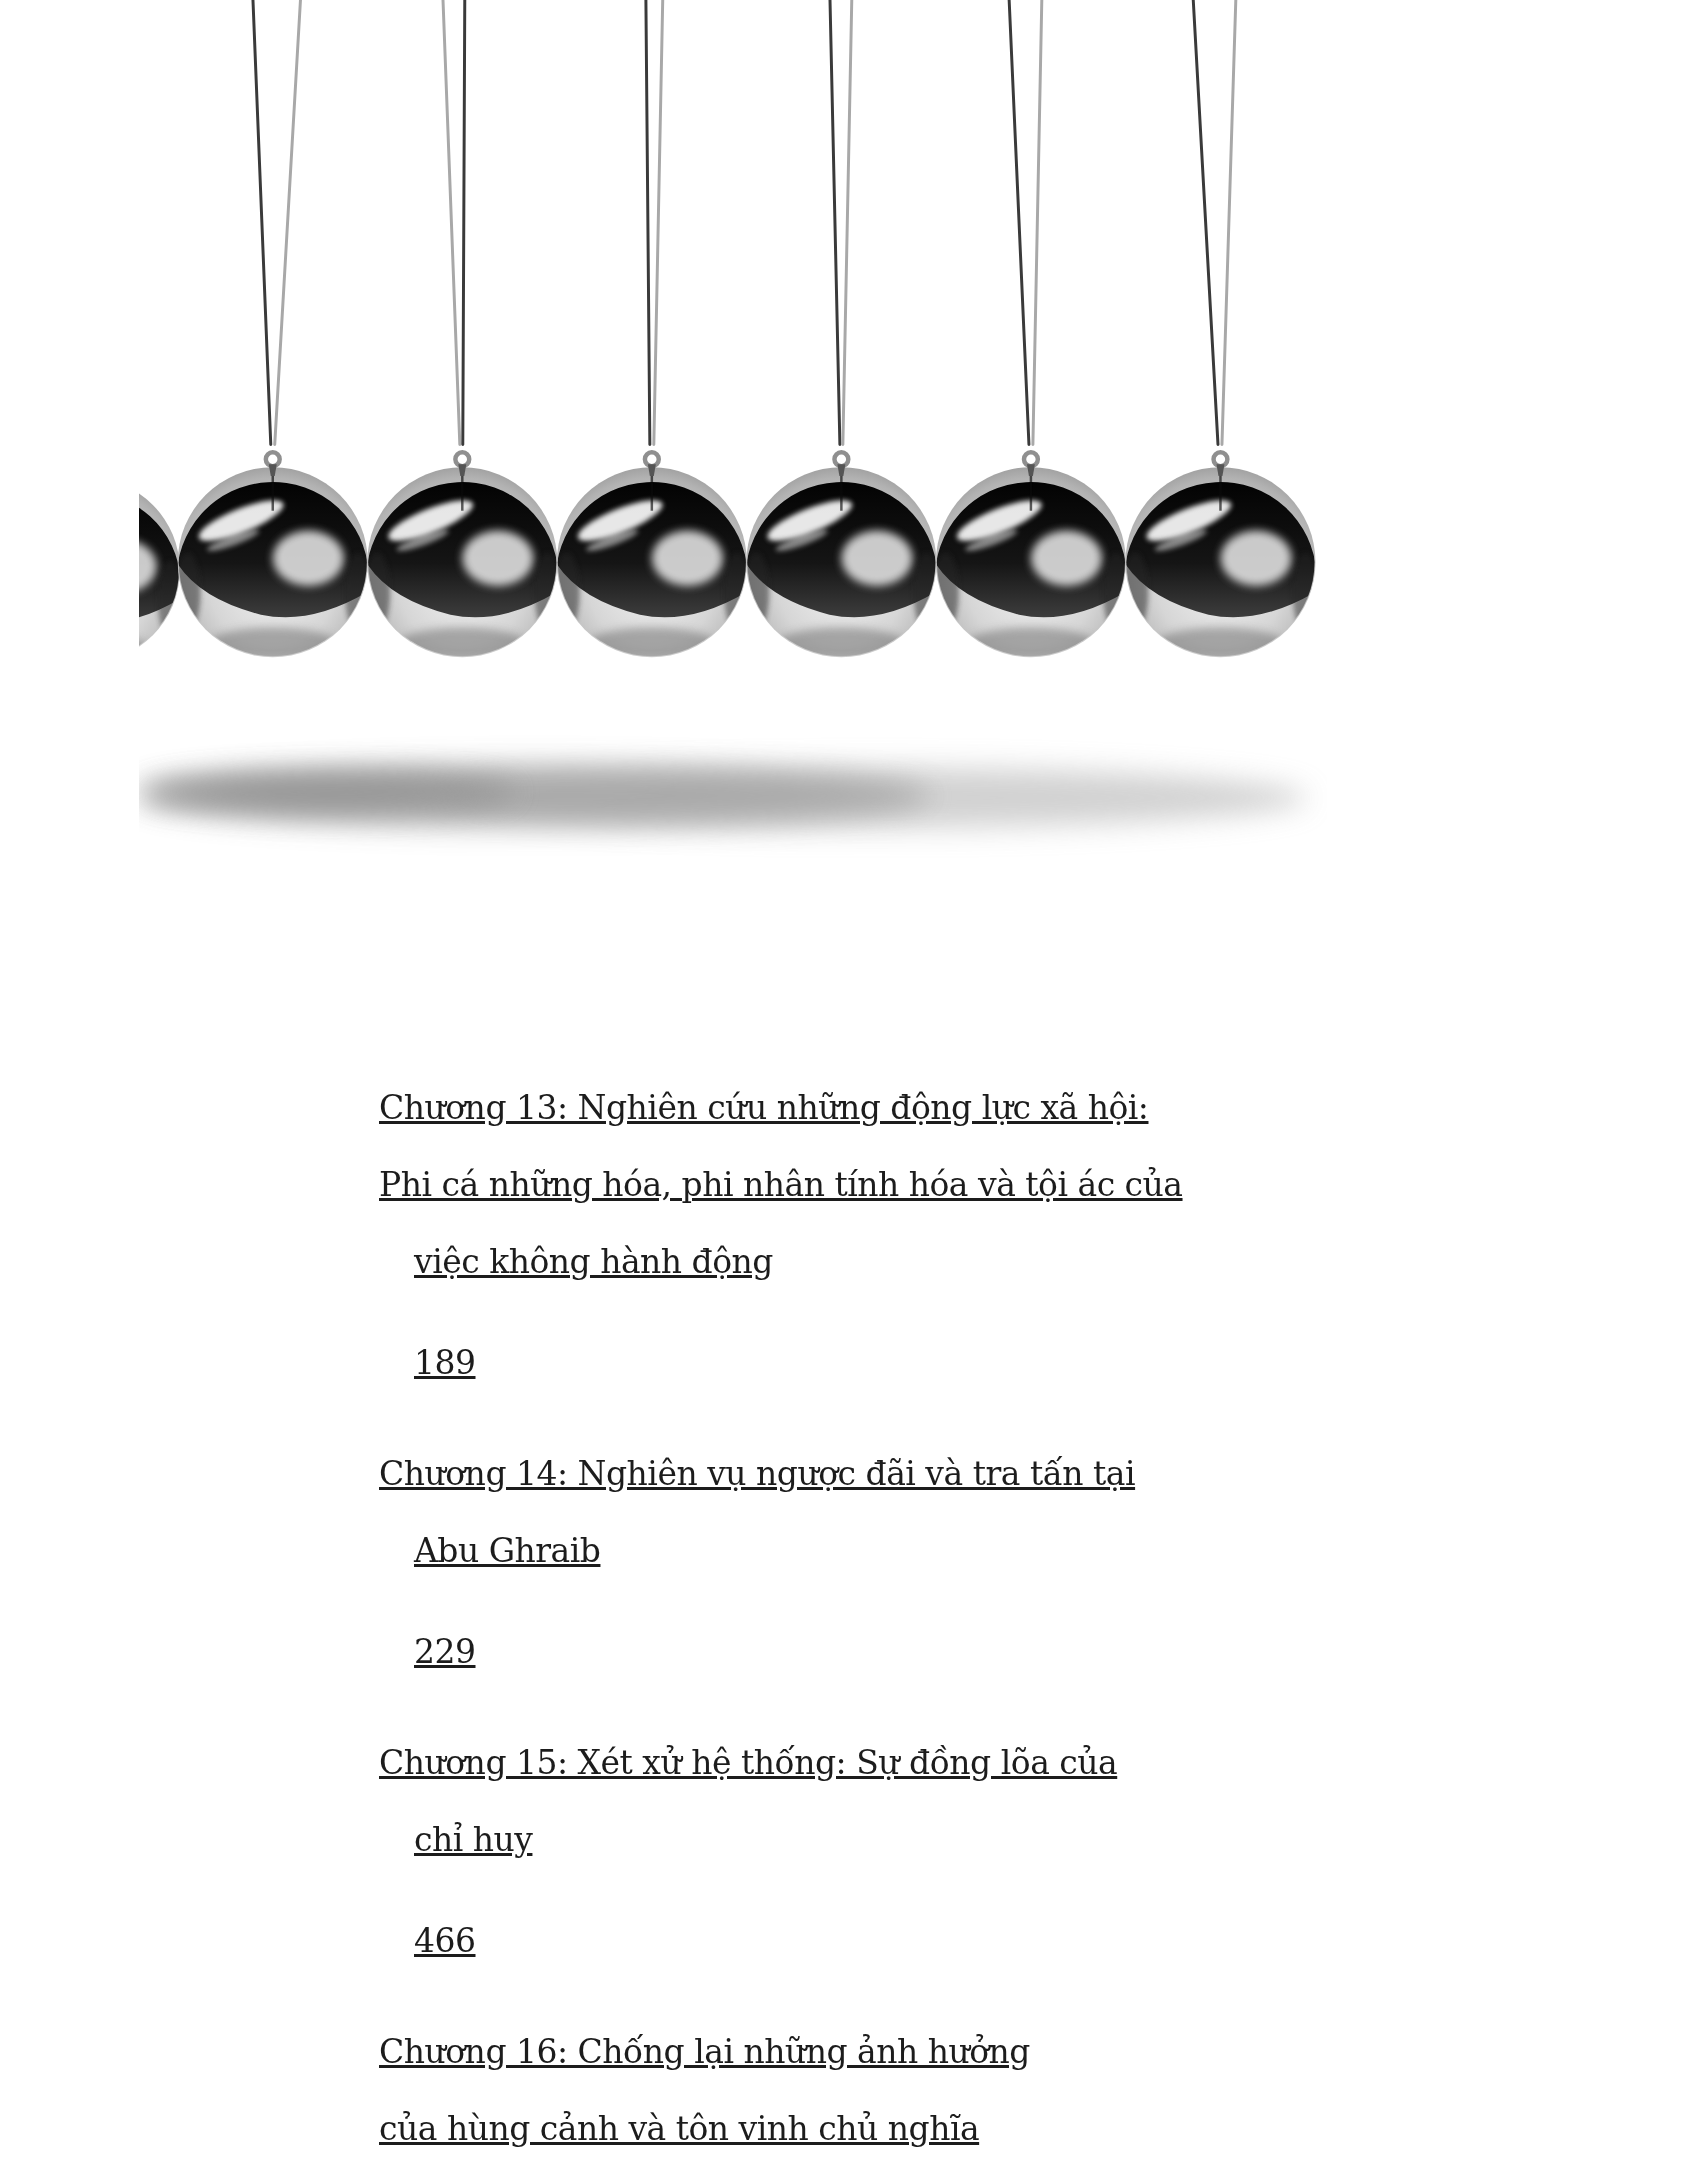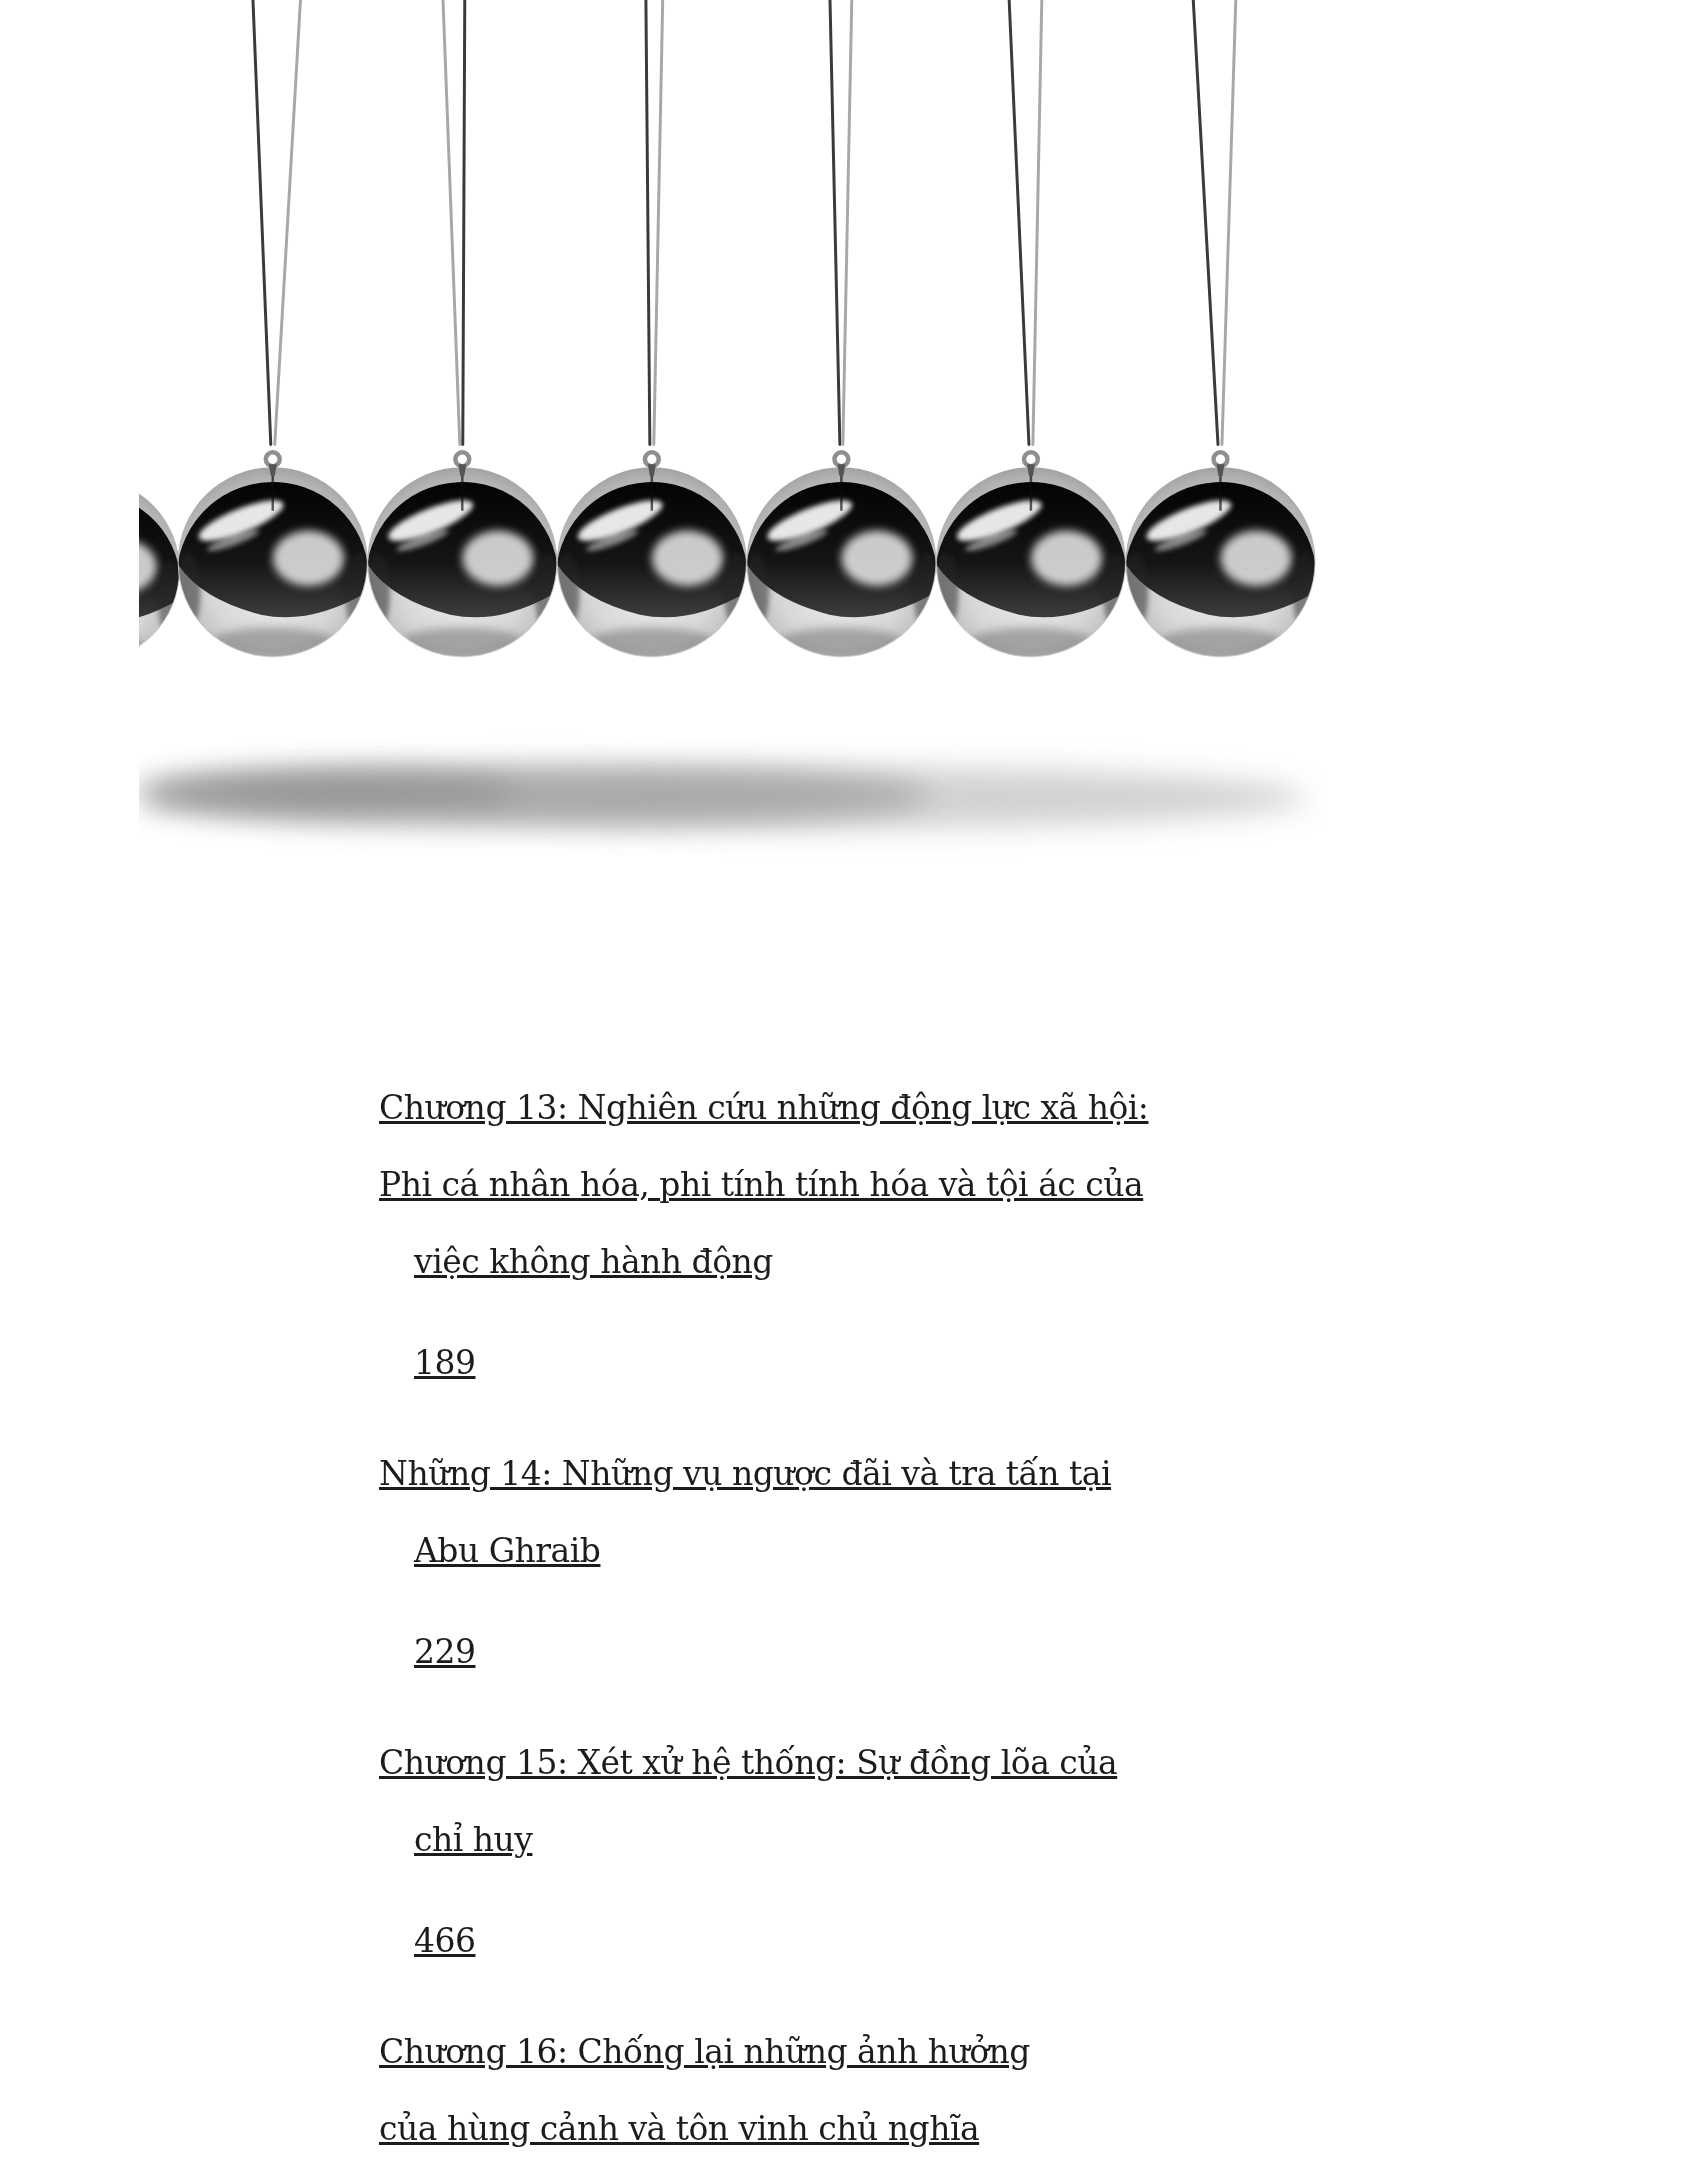"Phi cá nhân hóa, phi" div.toc-line { text: nhân hóa, phi tính -> những hóa, phi nhân }
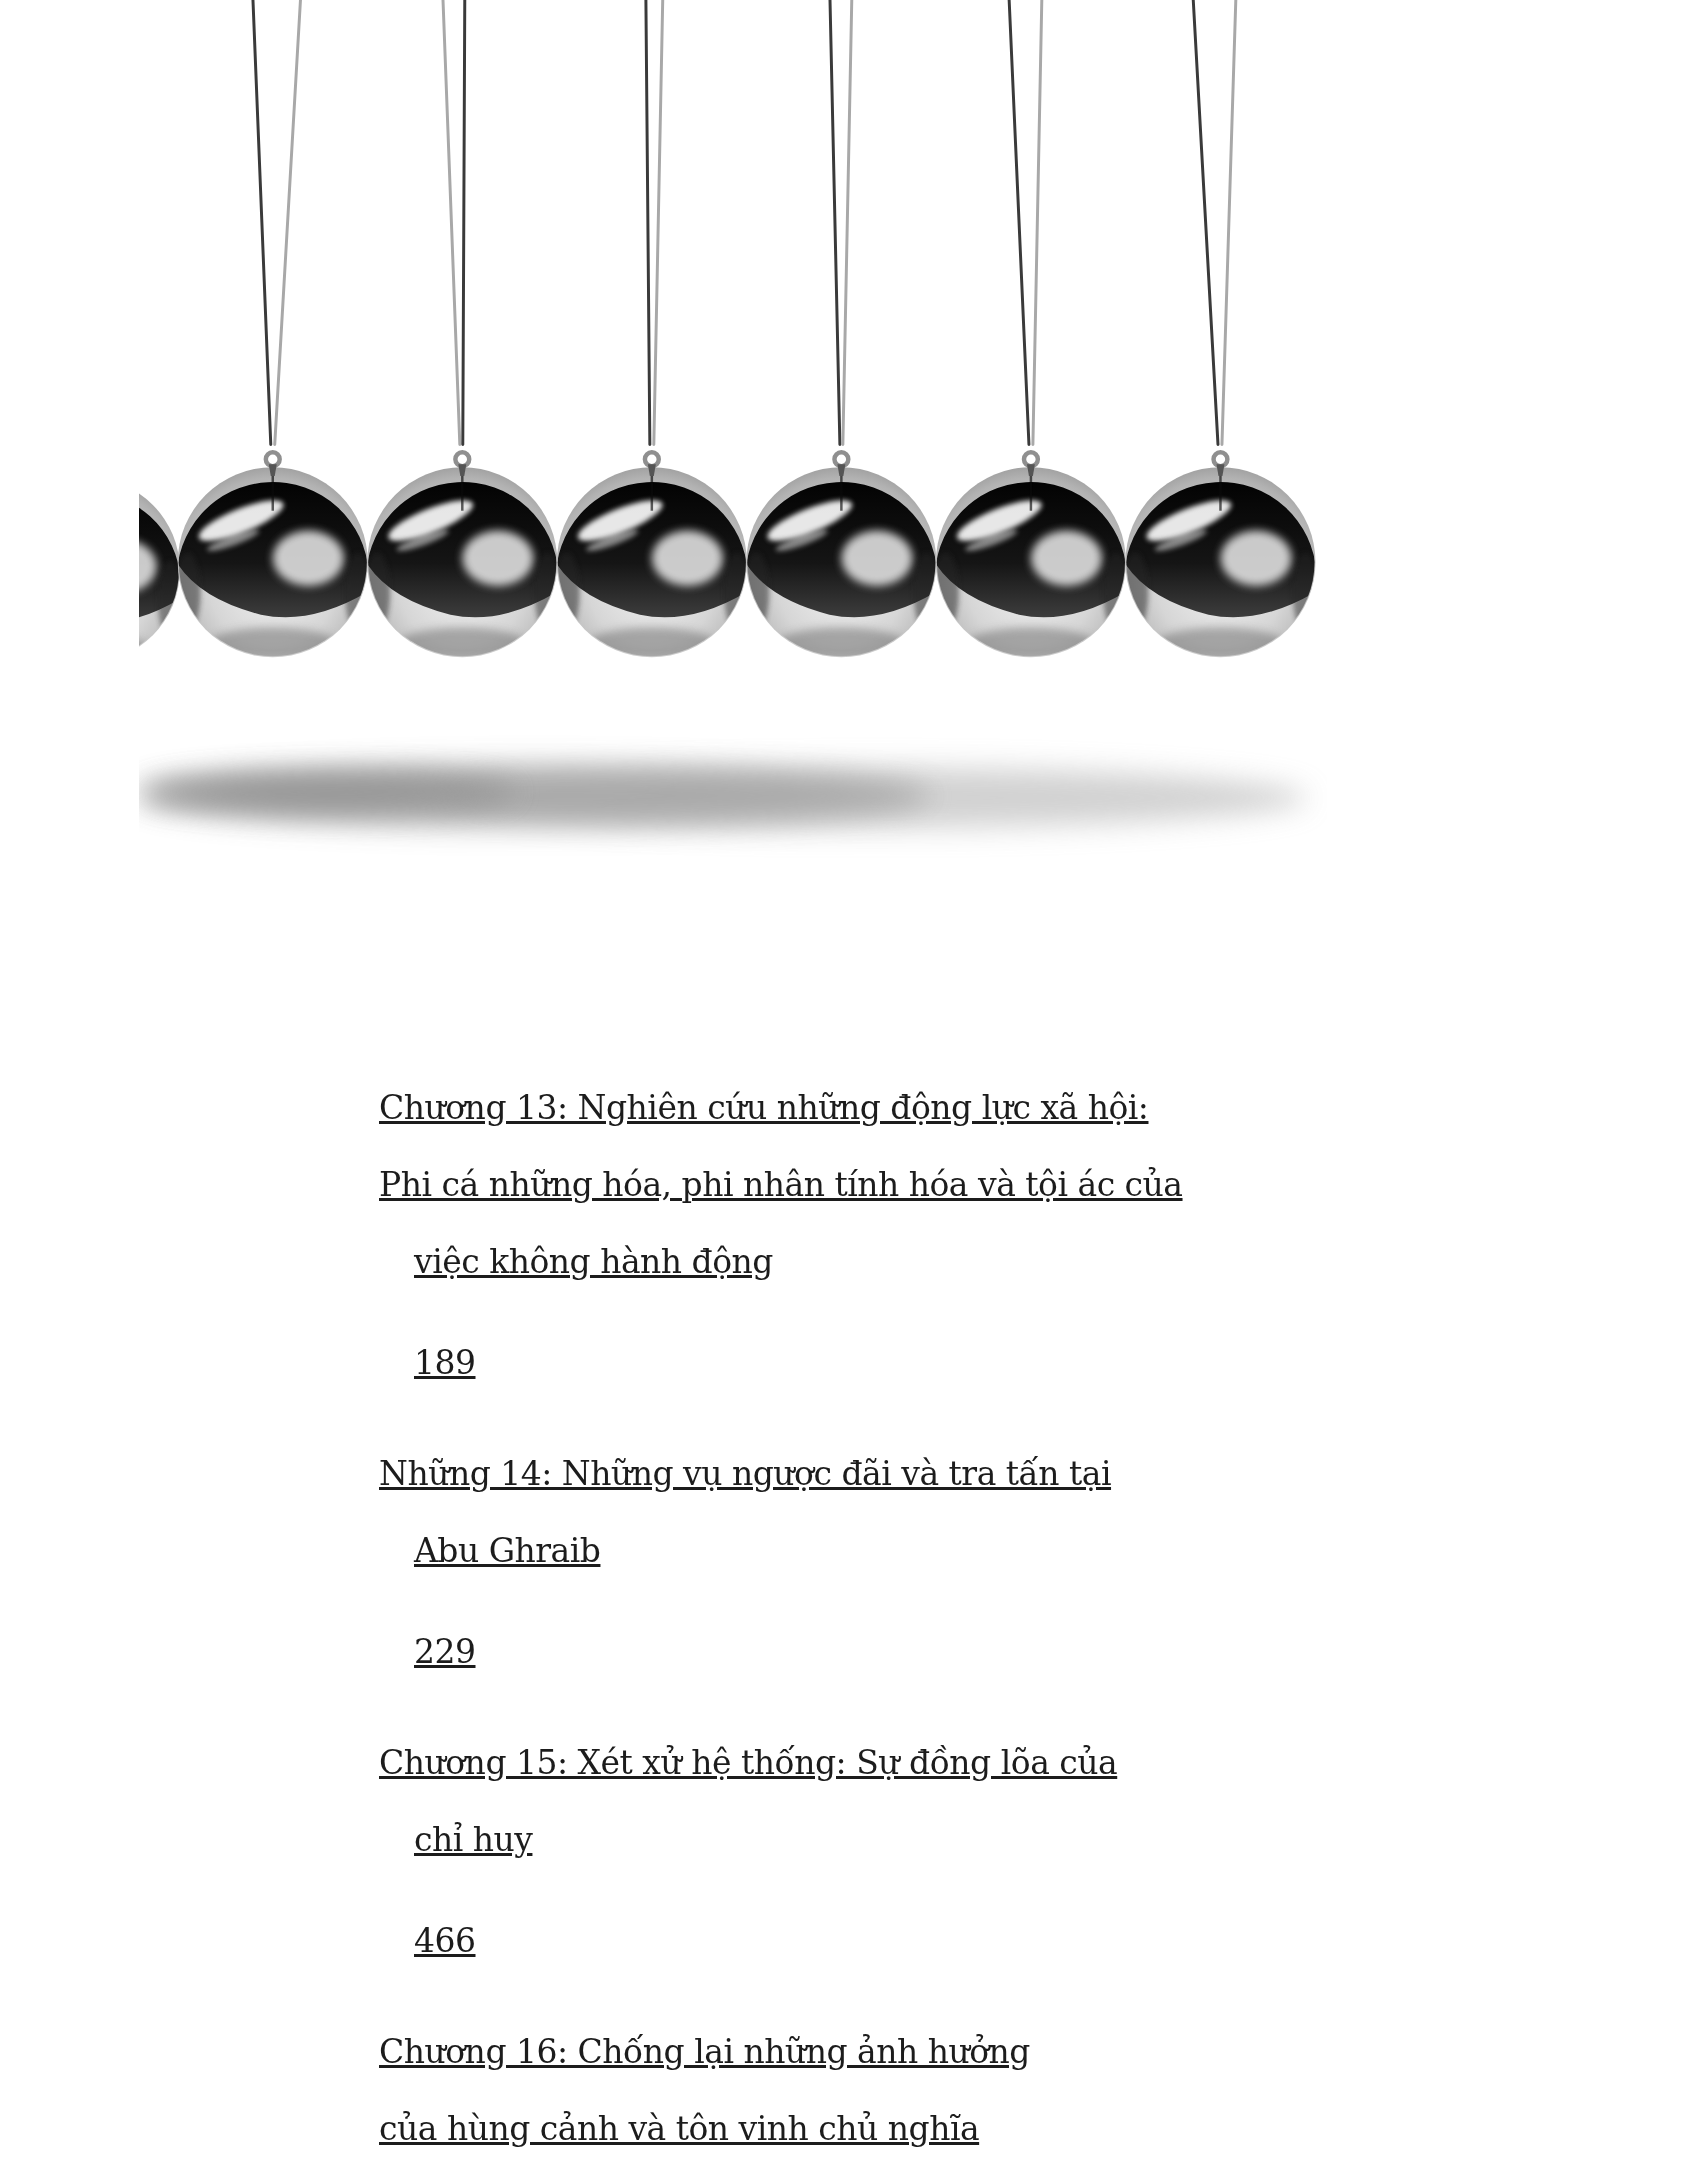"Những 14: Những vụ ngược" div.toc-line { text: Những 14: Những -> Chương 14: Nghiên }
